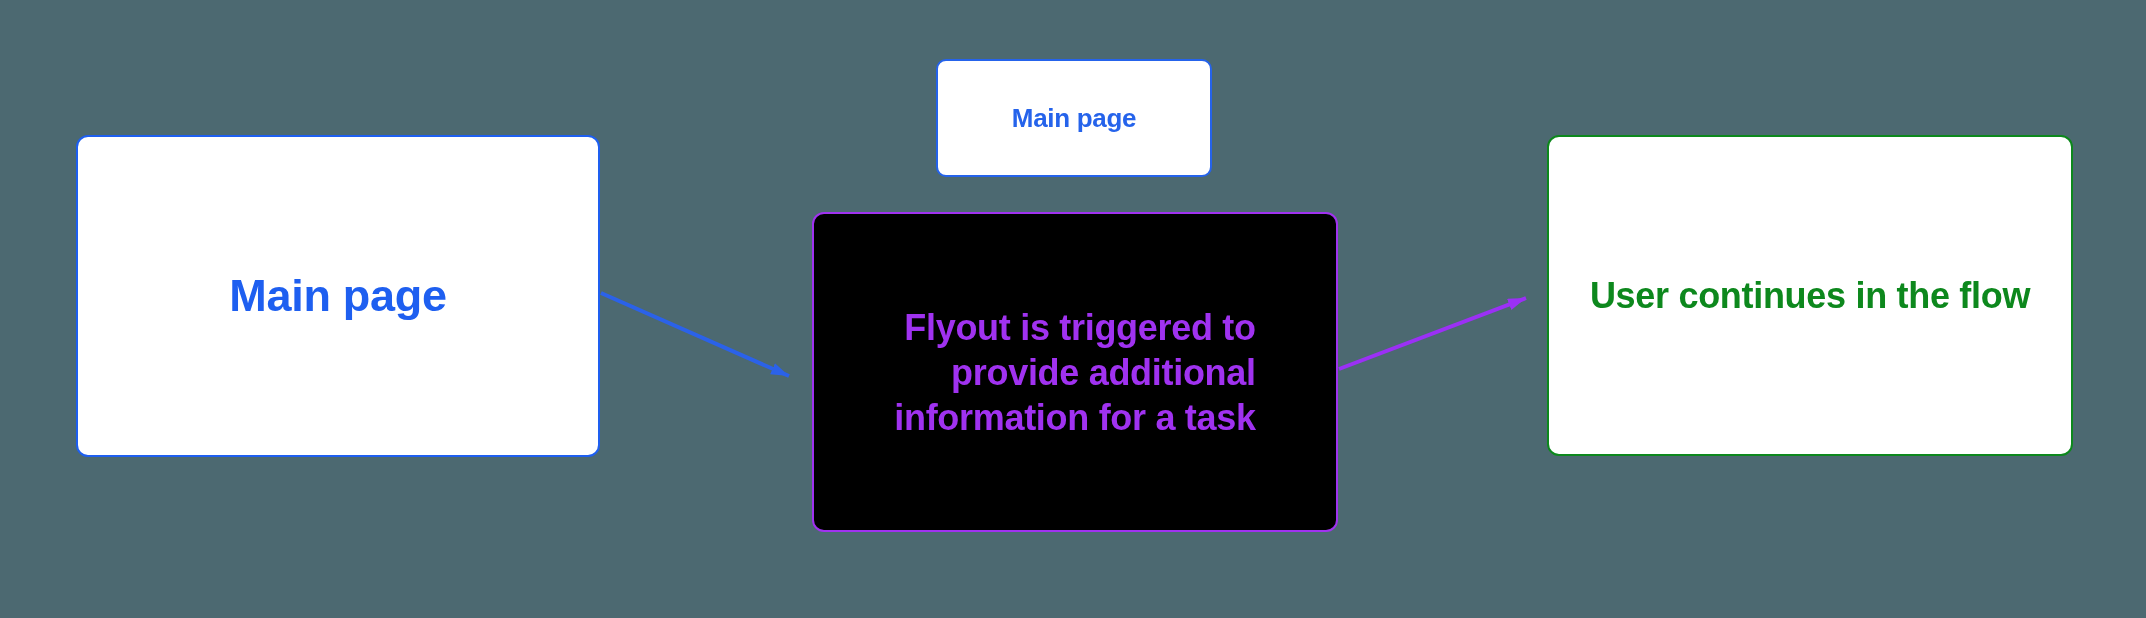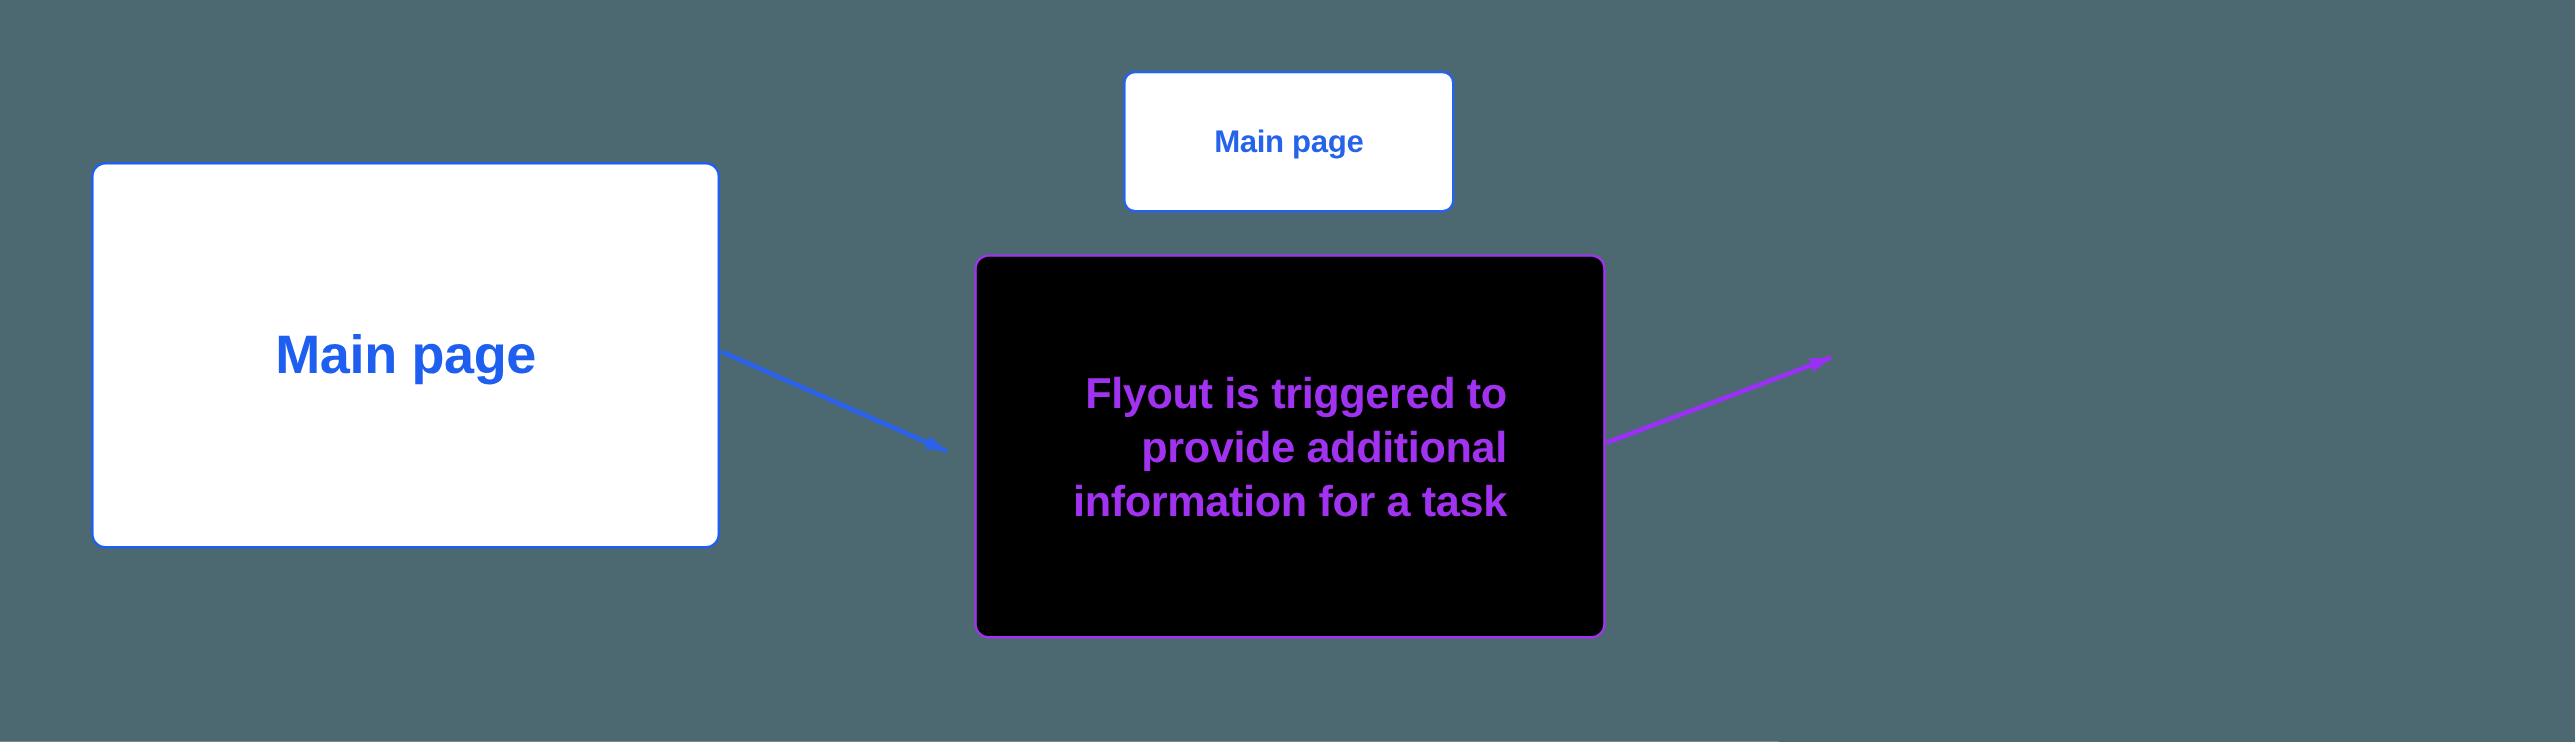"User continues in the flow" div.node { html: none -> <div> <span>User continues in the flow</span> </div> }
